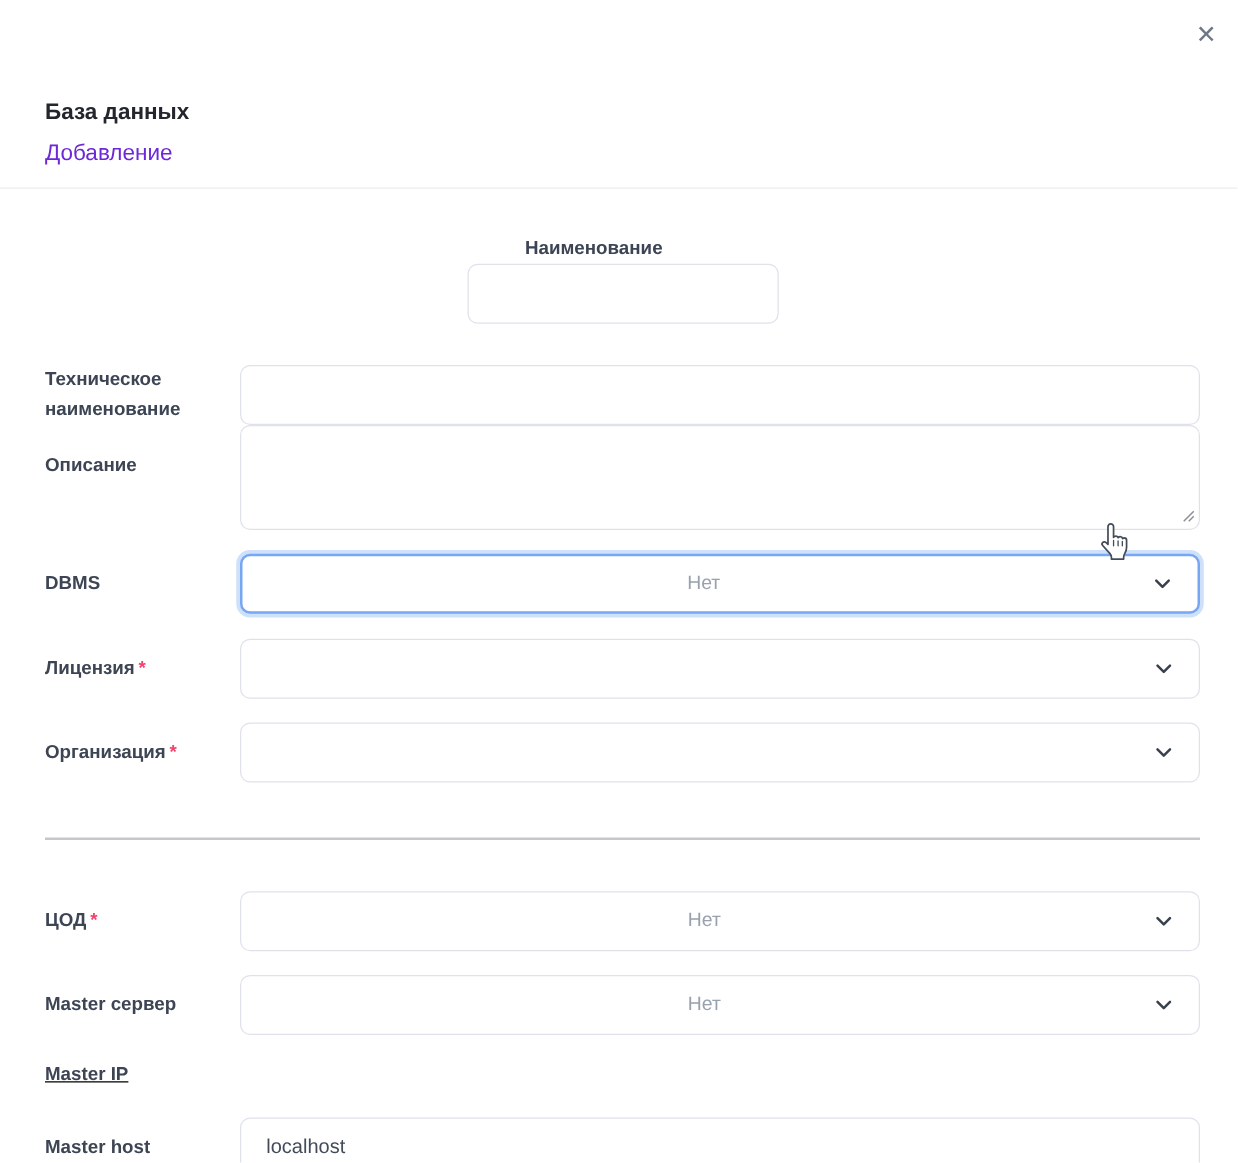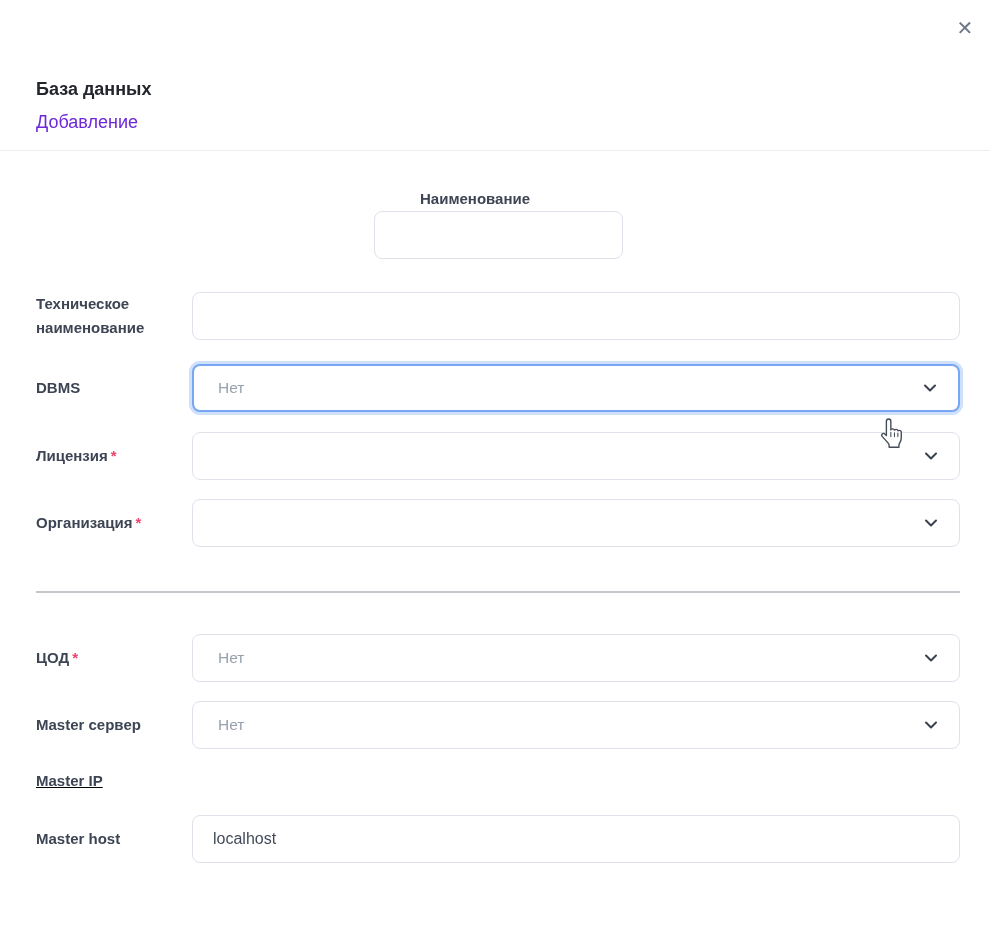"Техническое наименование" .mb24 { margin-bottom: 24px -> none }
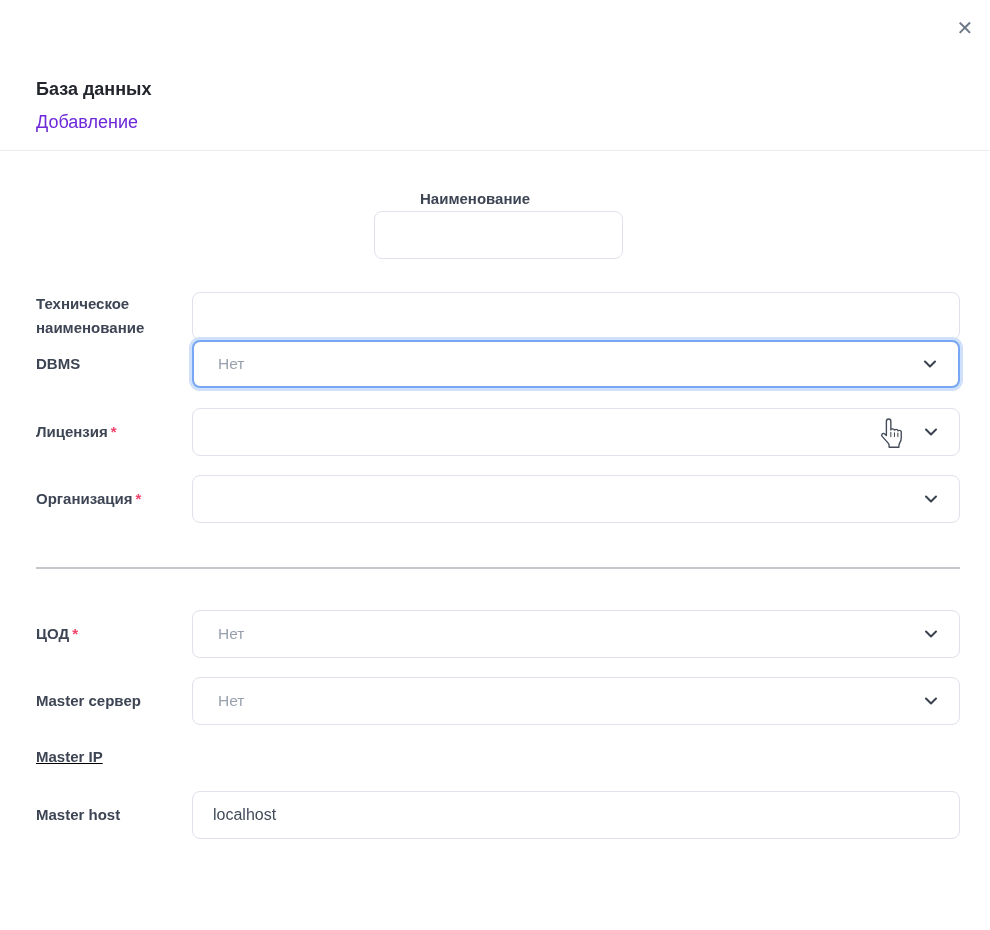"Описание" div.row { html: none -> <div> <div><span>Описание</span></div> <div> <textarea></textarea> <svg> <path></path> </svg> </div> </div> }
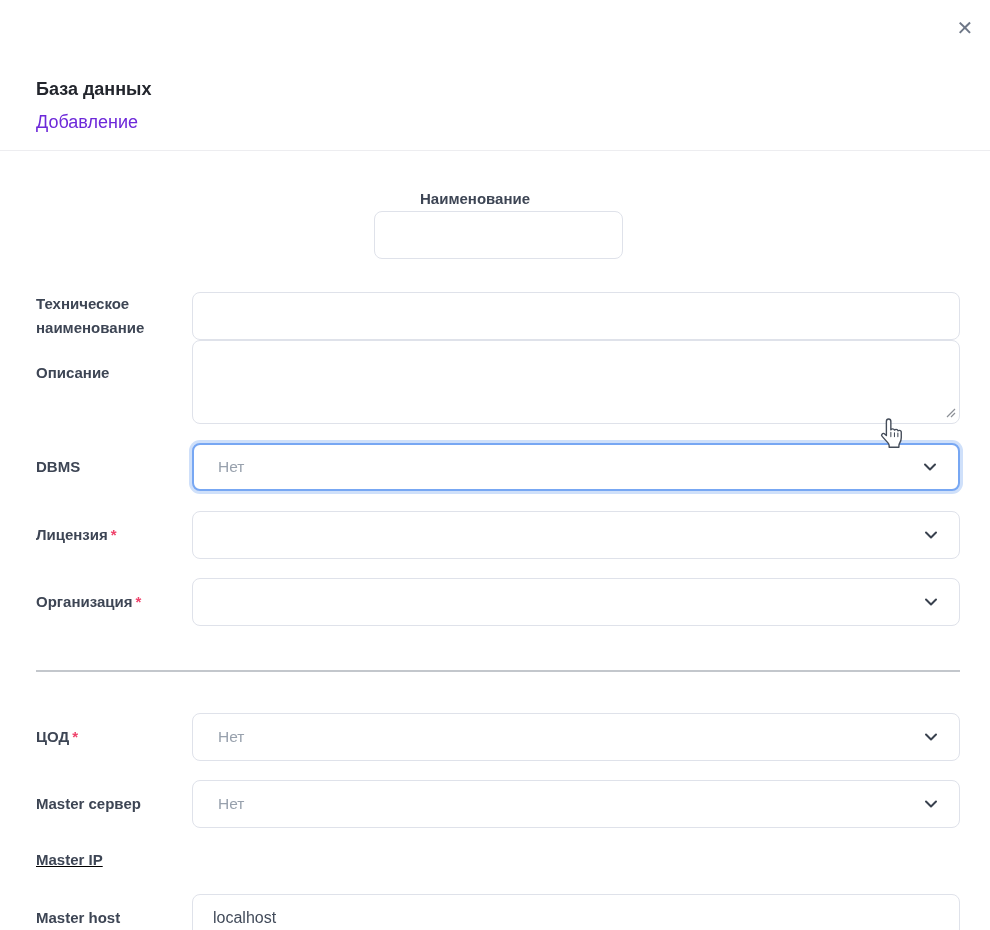"Нет" .select { justify-content: none -> center }
